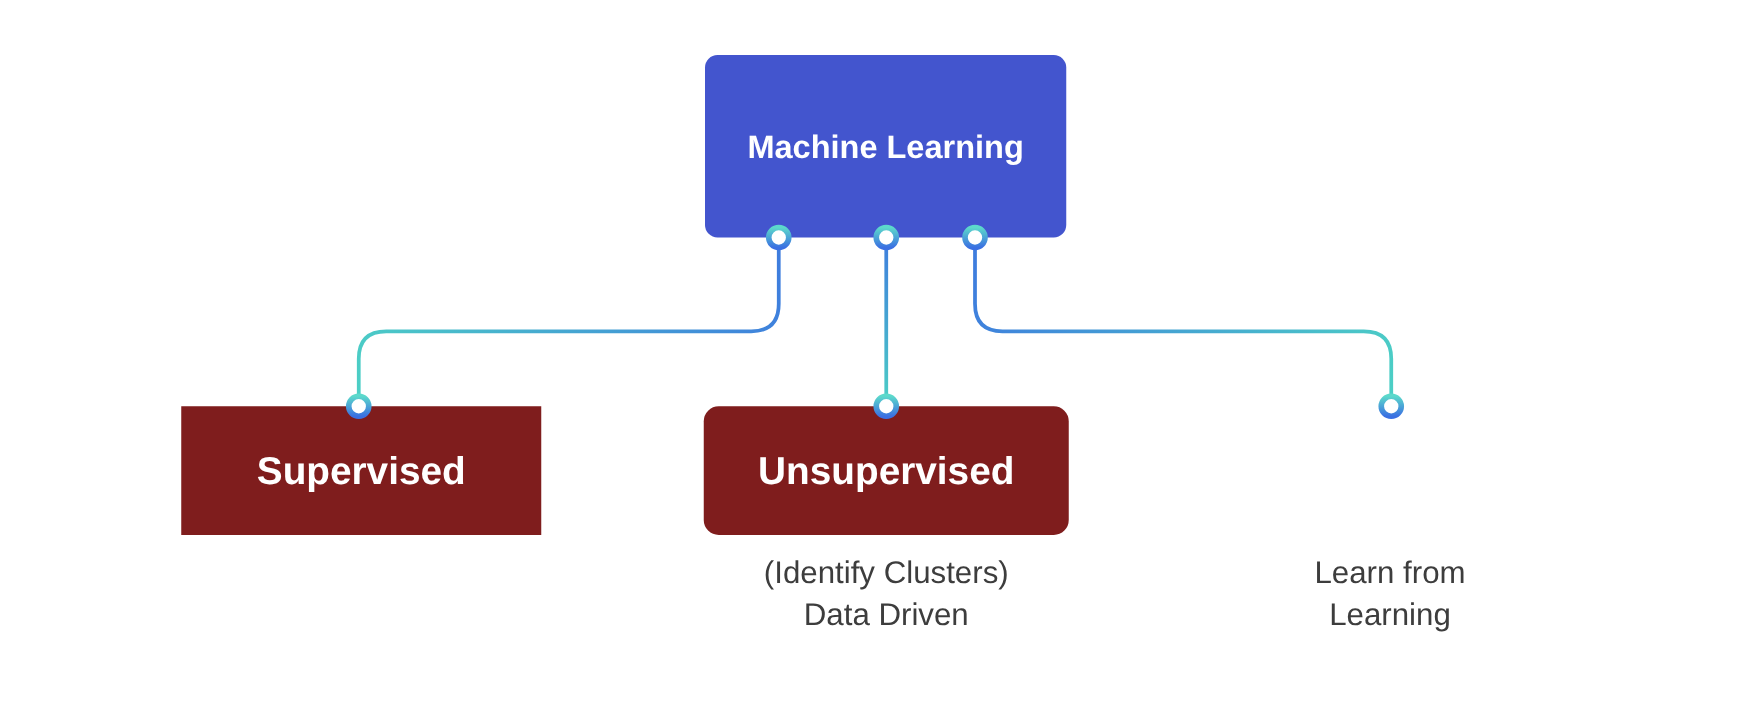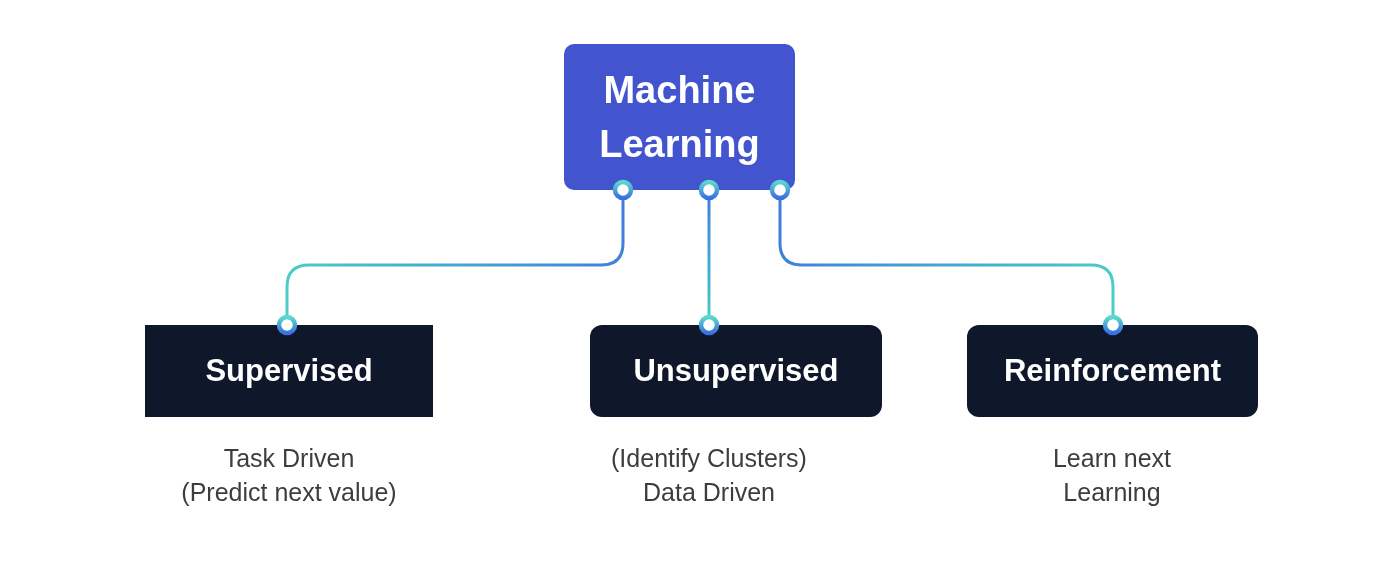"Machine Learning" .node-root { font-size: 38px -> 26px; width: 231px -> 289px }
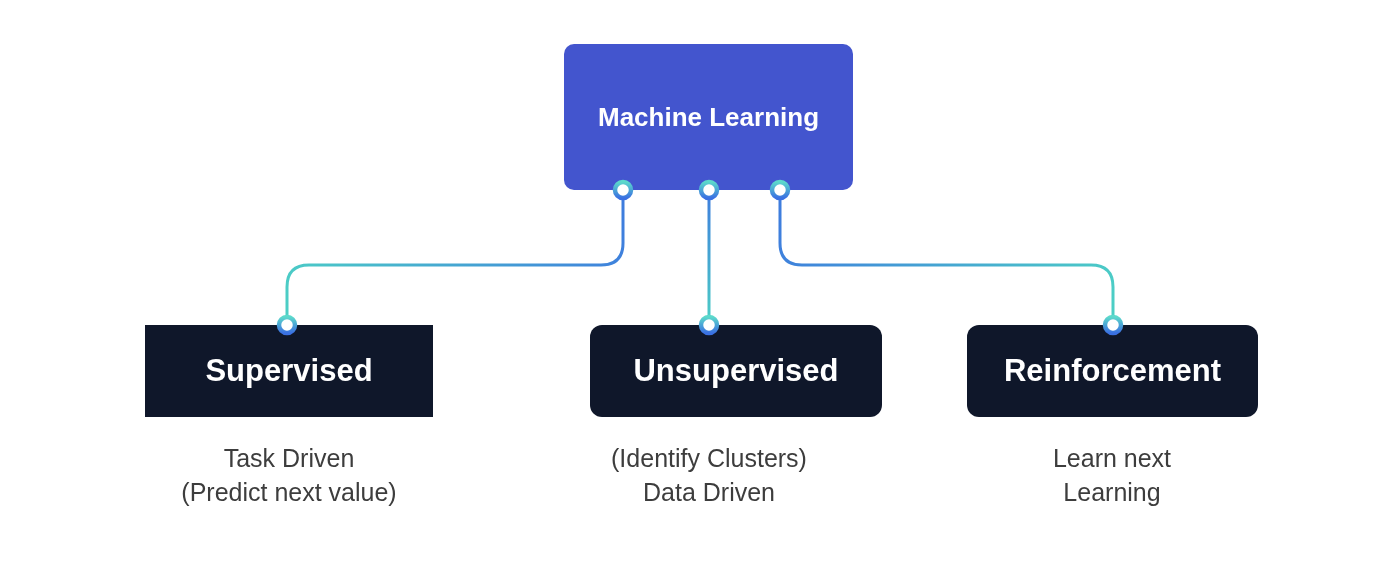"Supervised" .node-branch { background: #0f172a -> #7f1d1d; height: 92px -> 103px }
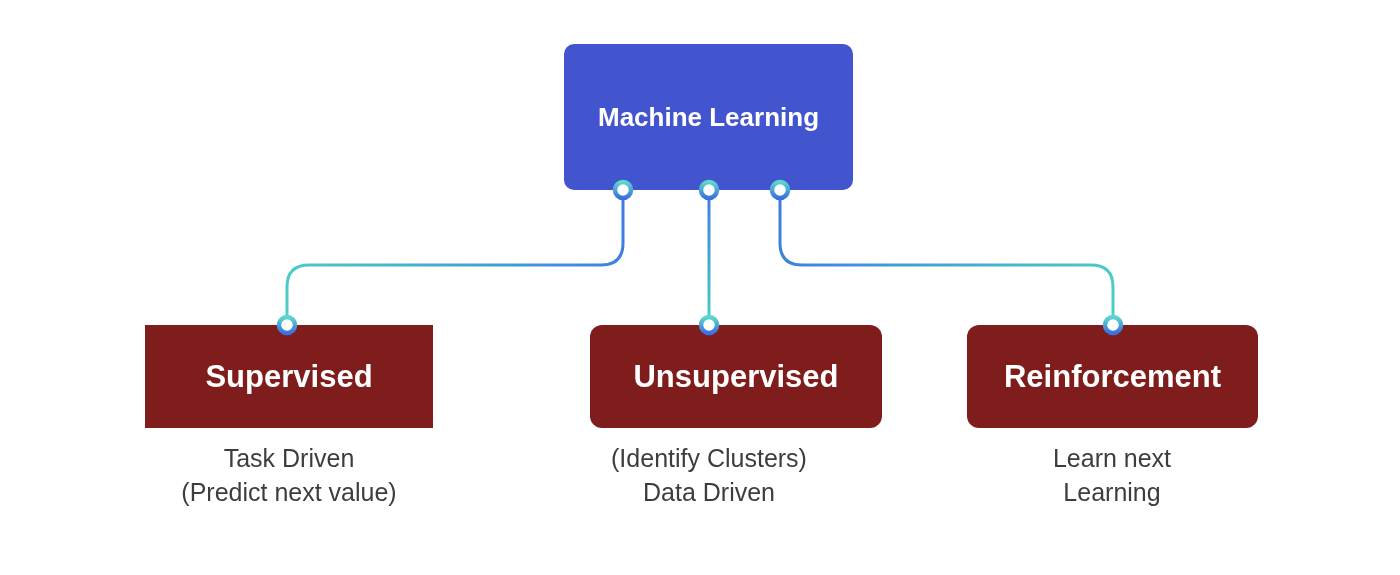"Unsupervised" .node-unsupervised { left: 590px -> 563px }
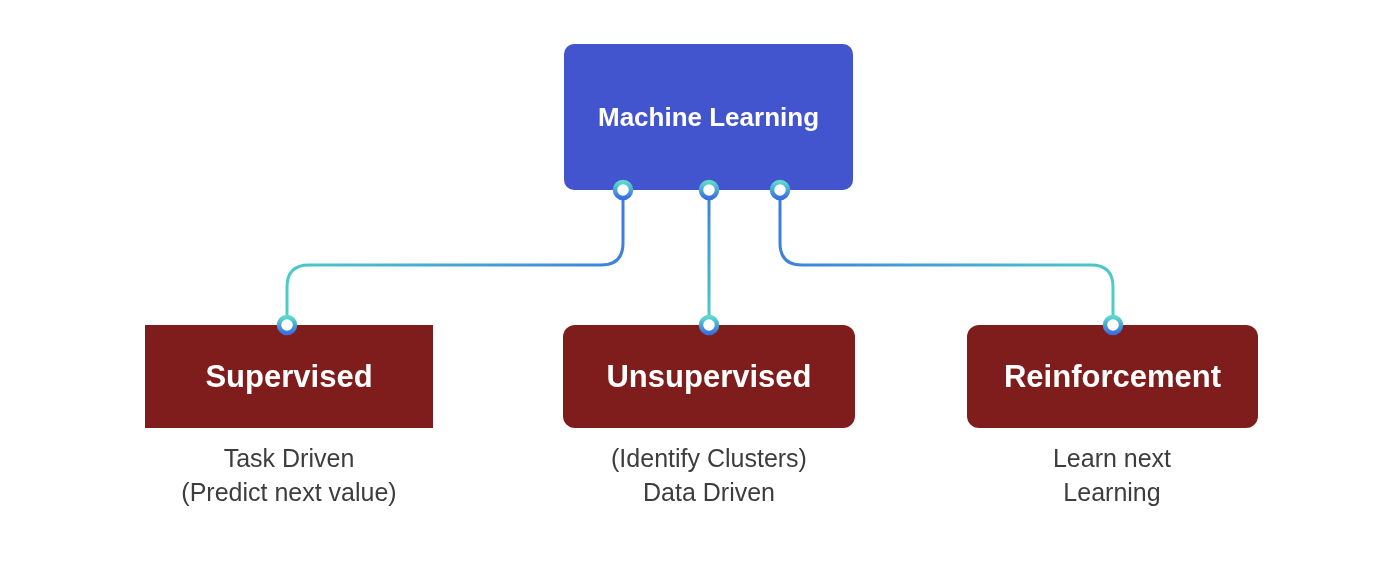"Reinforcement" div.node { html: <div> <div>Reinforcement</div> </div> -> none }
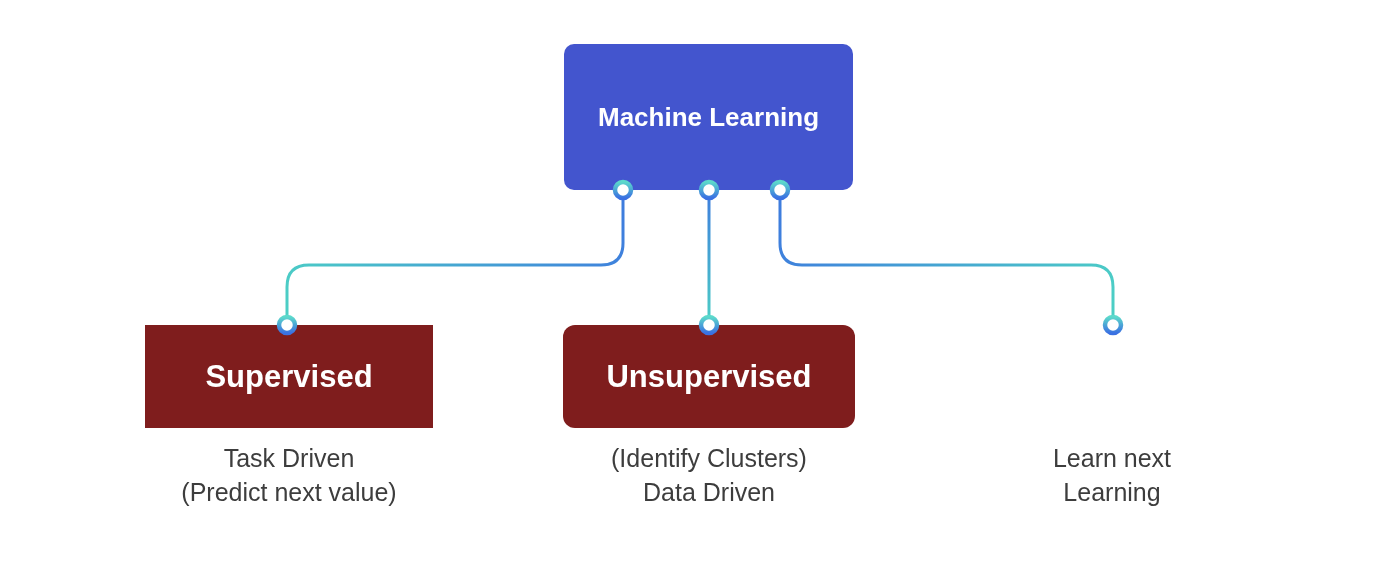"Task Driven" div.subtitle { html: <div> <div>Task Driven</div> <div>(Predict next value)</div> </div> -> none }
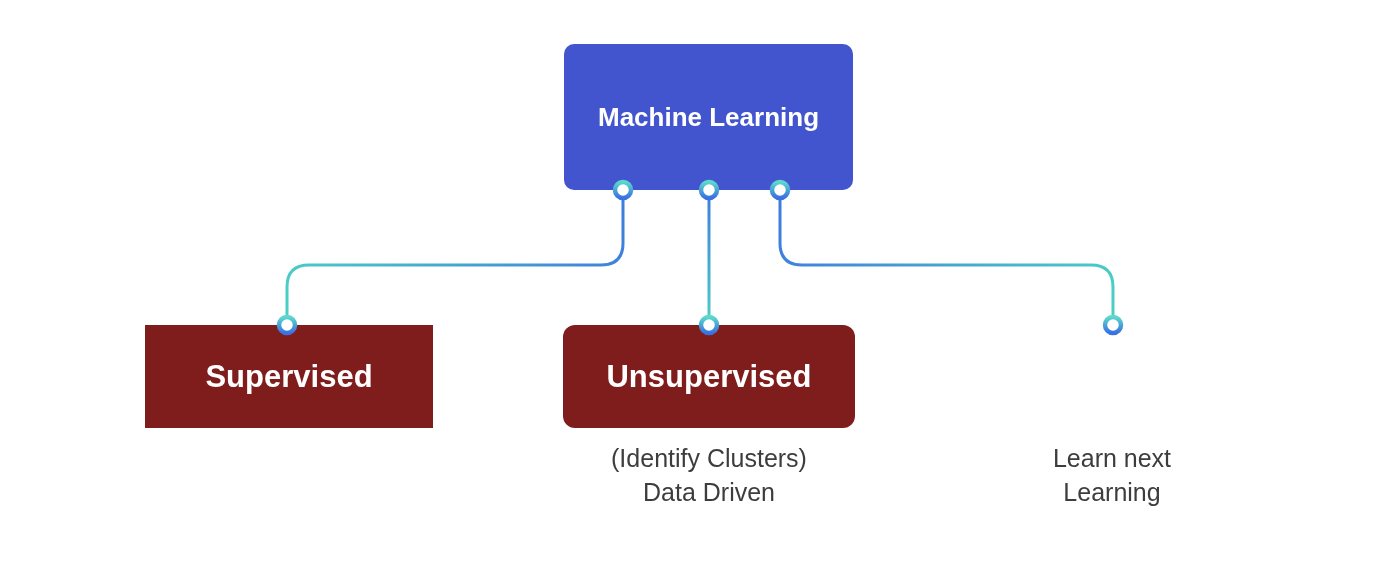"Learn next" div { text: next -> from }
